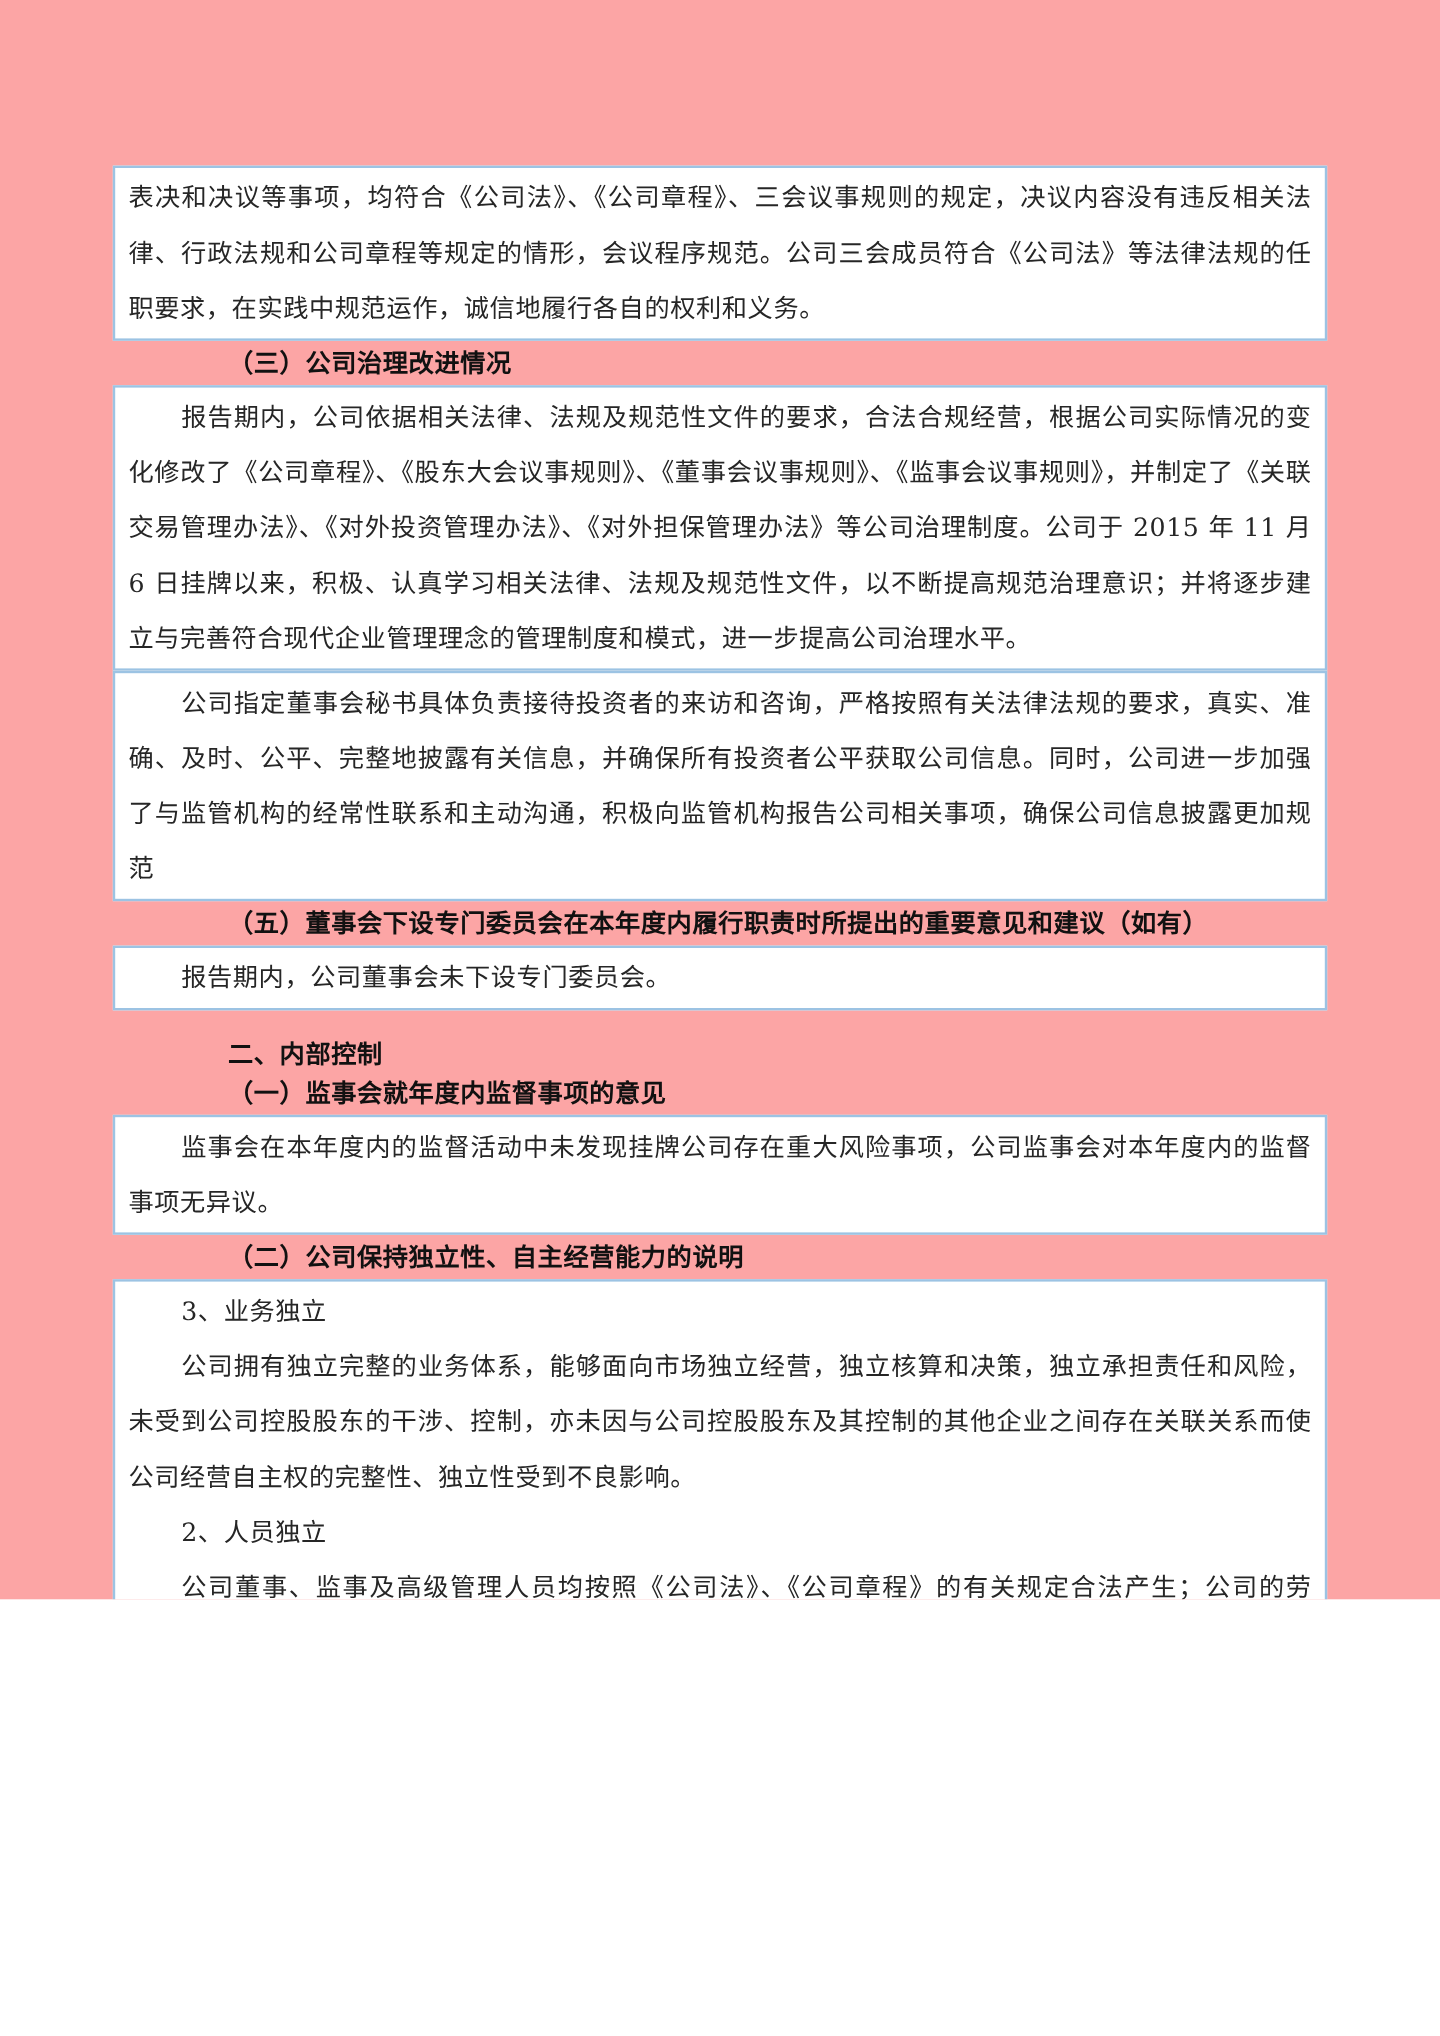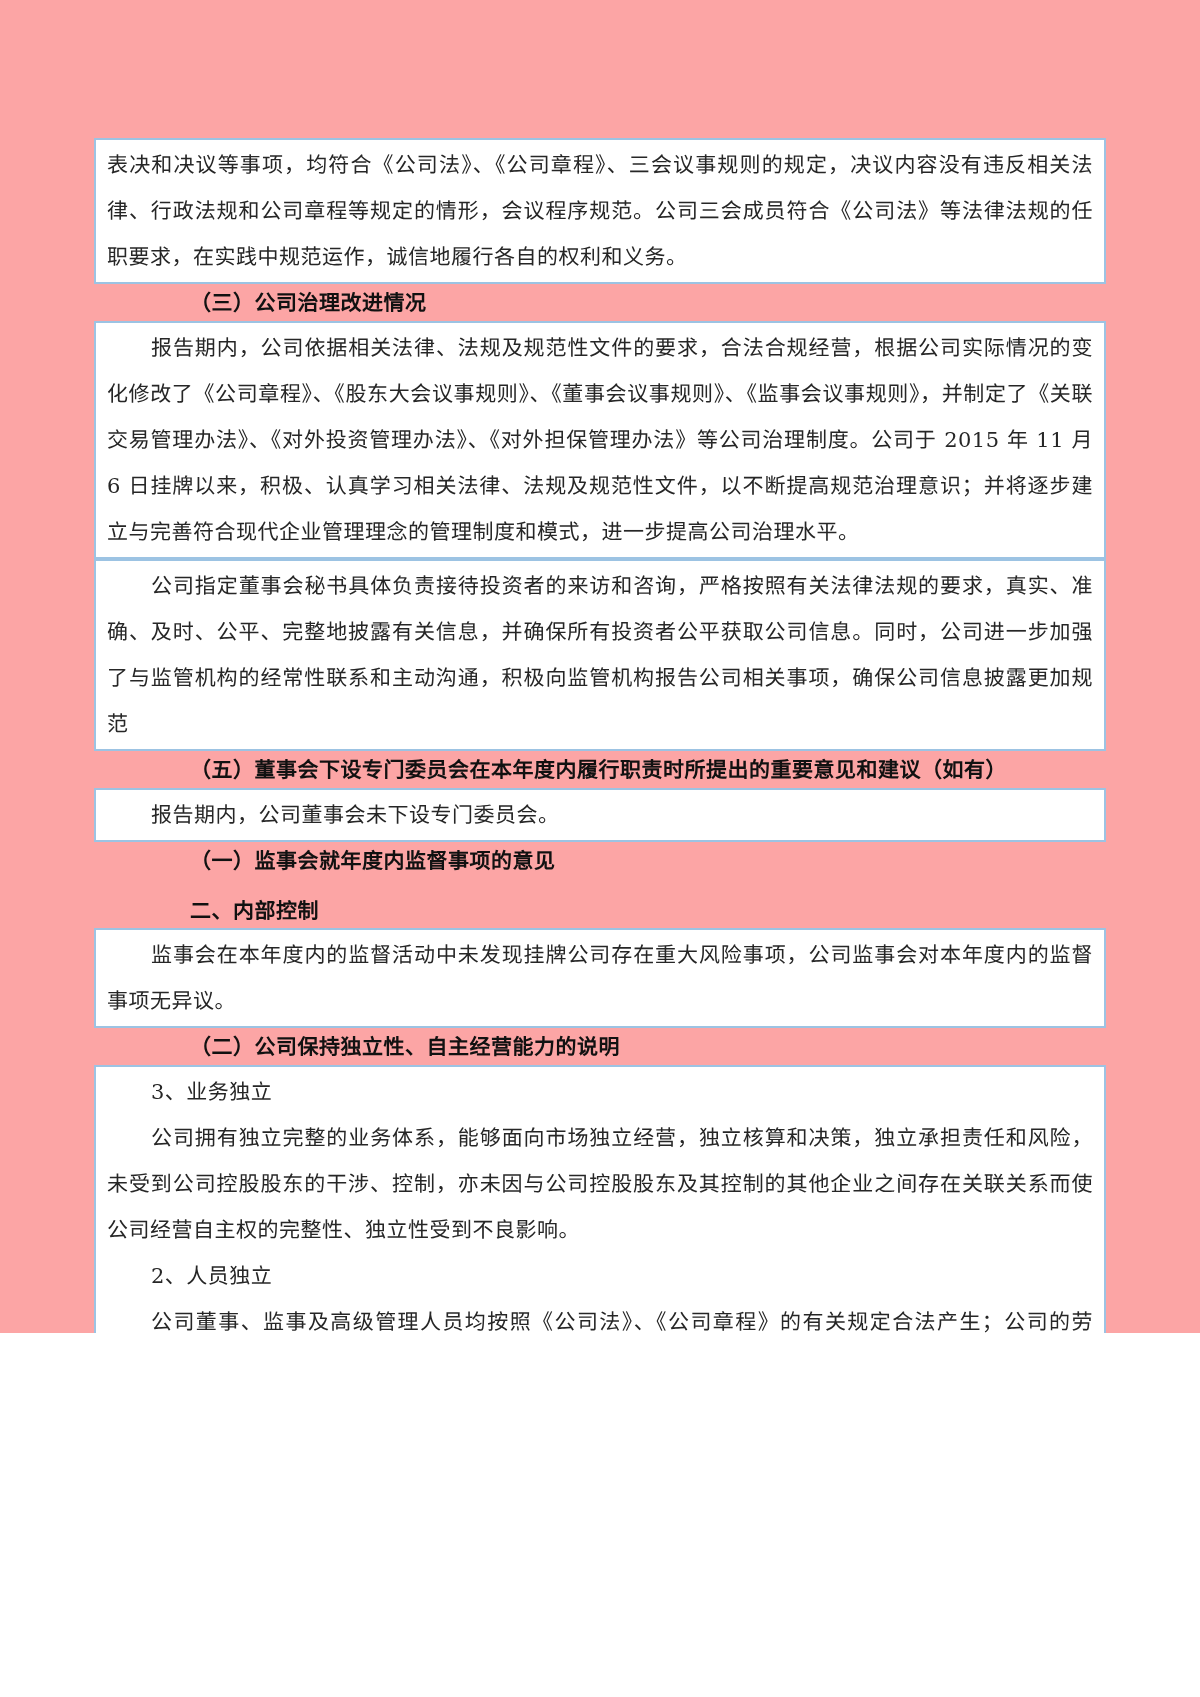"（一）监事会就年度内监督事项的意见" div.heading { order: before "二、内部控制" -> after "二、内部控制" }
